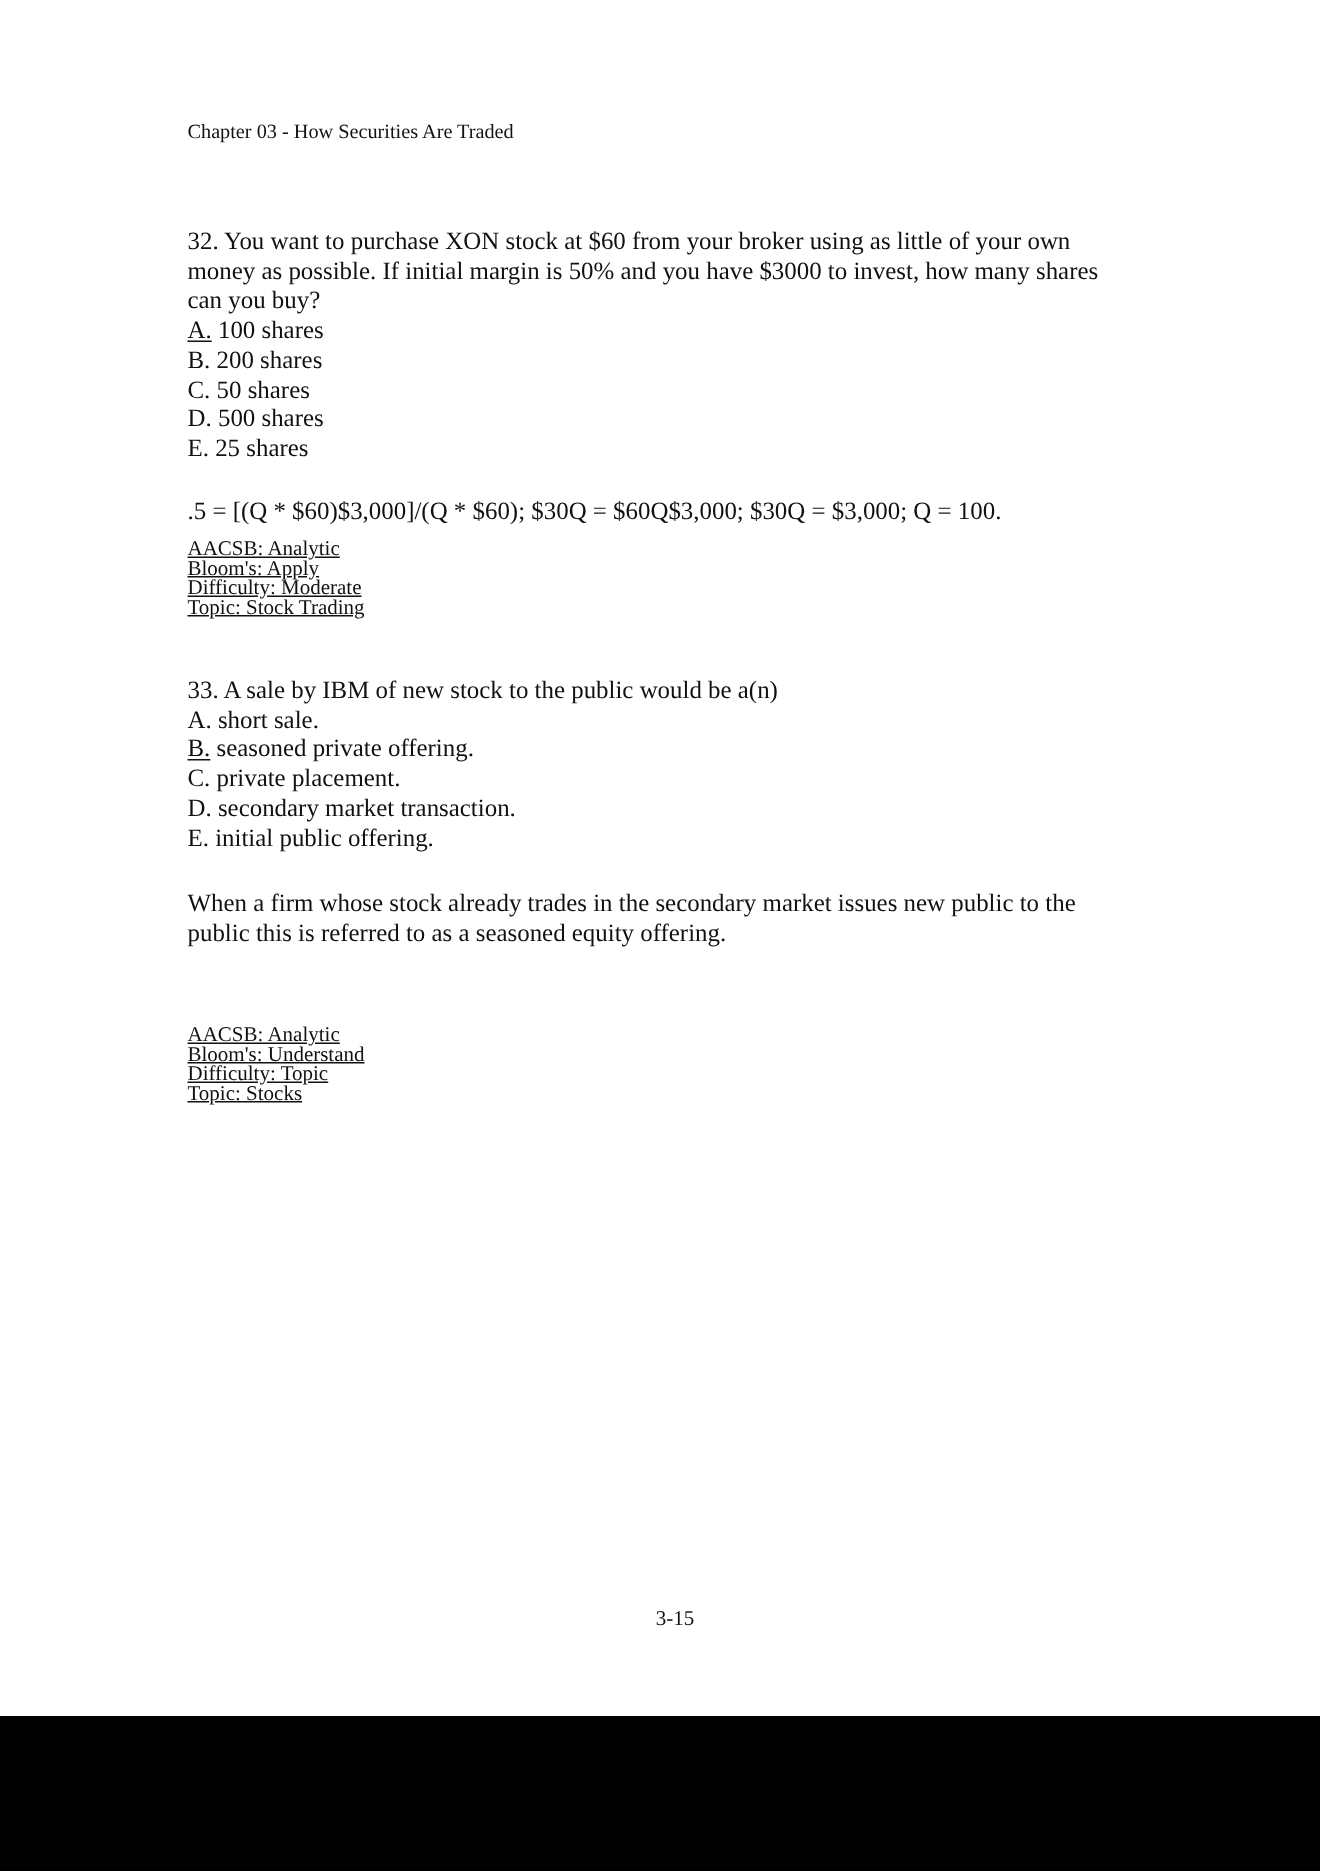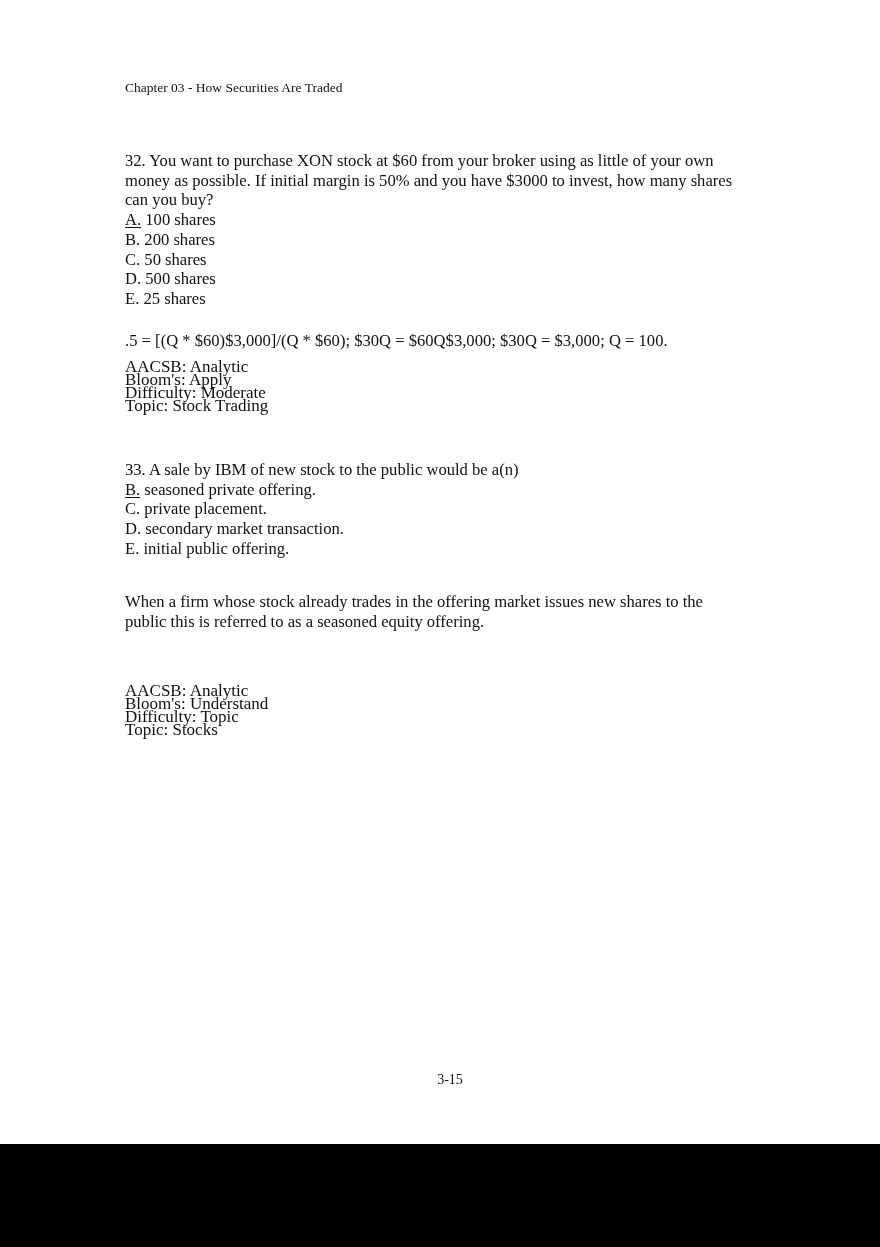"AACSB: Analytic" .meta { font-size: 17px -> 14px; text-decoration: none -> underline }
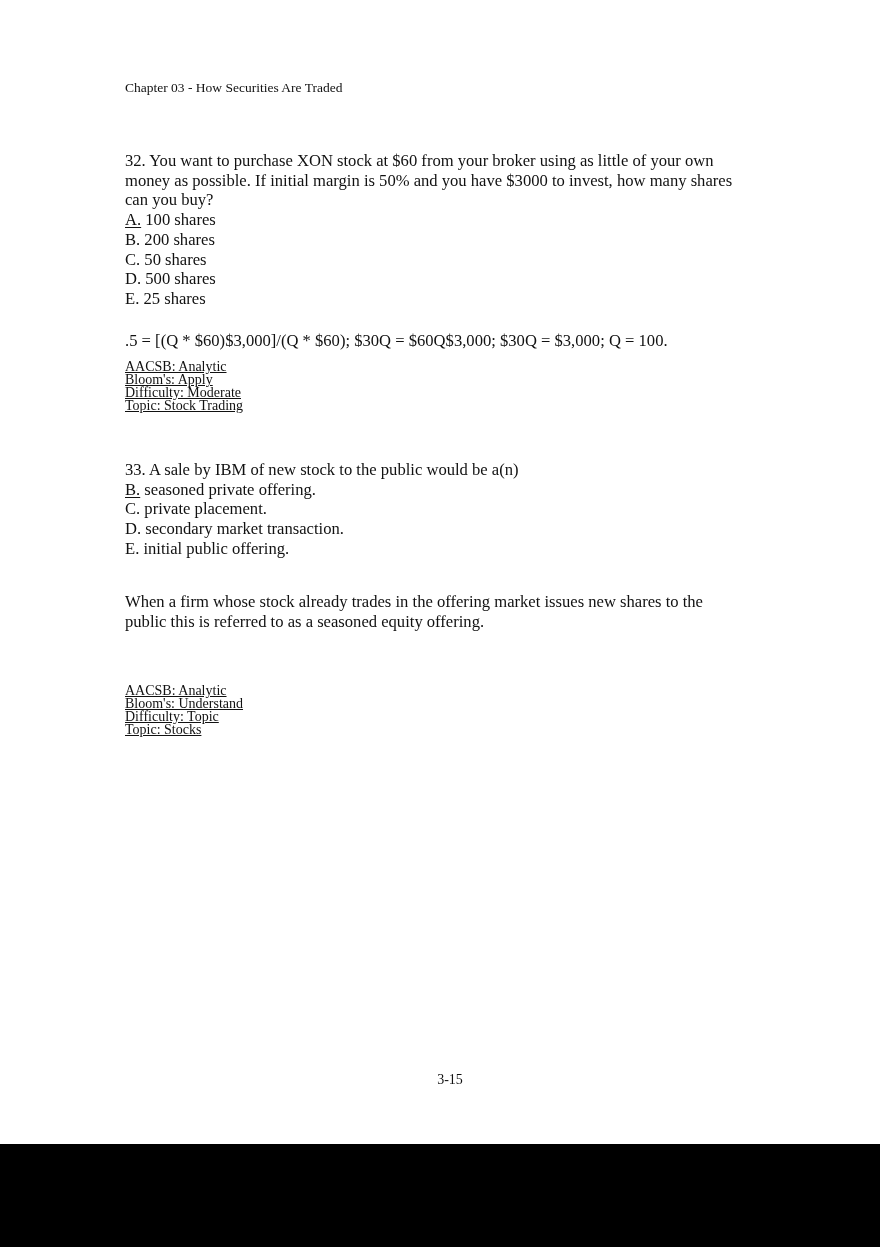"33. A sale by IBM" div.abs { top: 460px -> 450px }
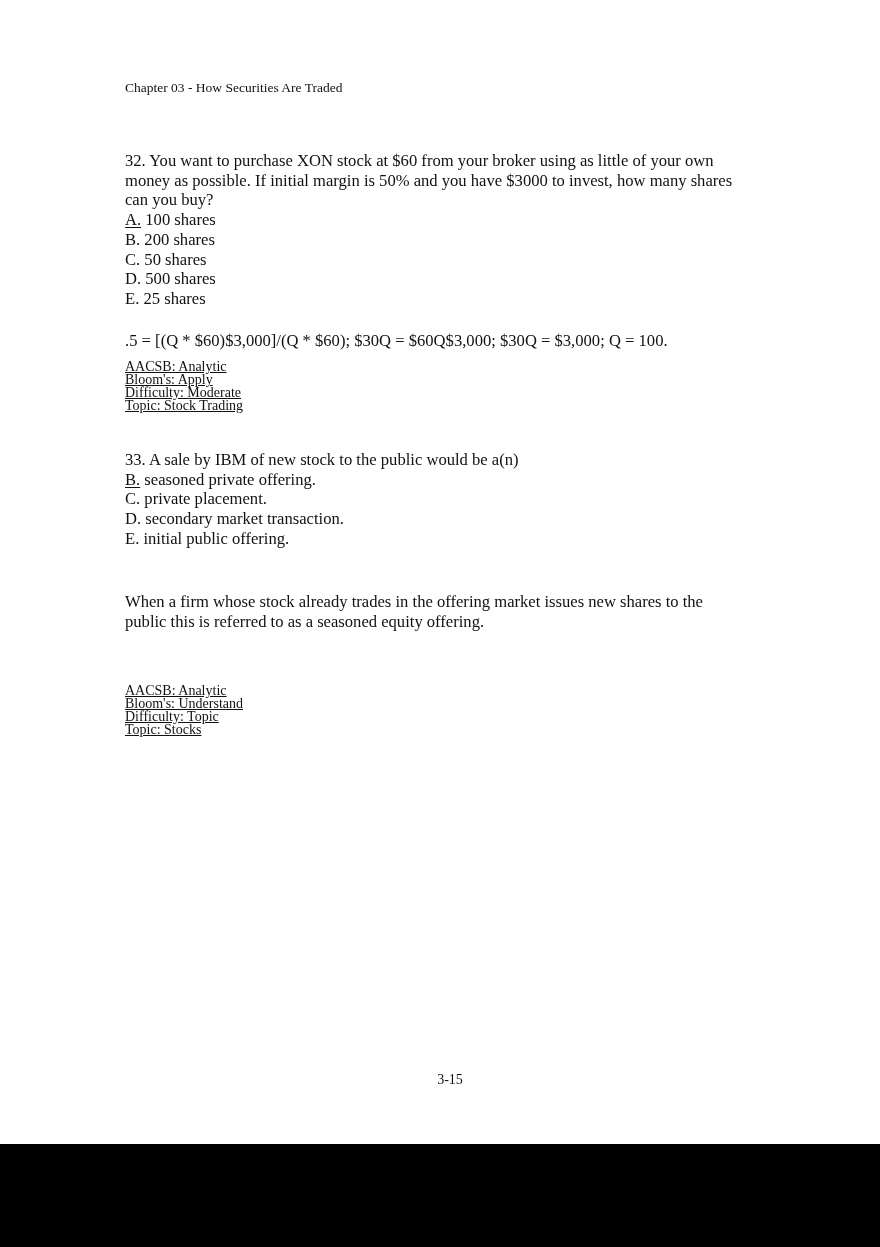"A. short sale." div.line { html: none -> <div><span>A.</span><span> short sale.</span></div> }
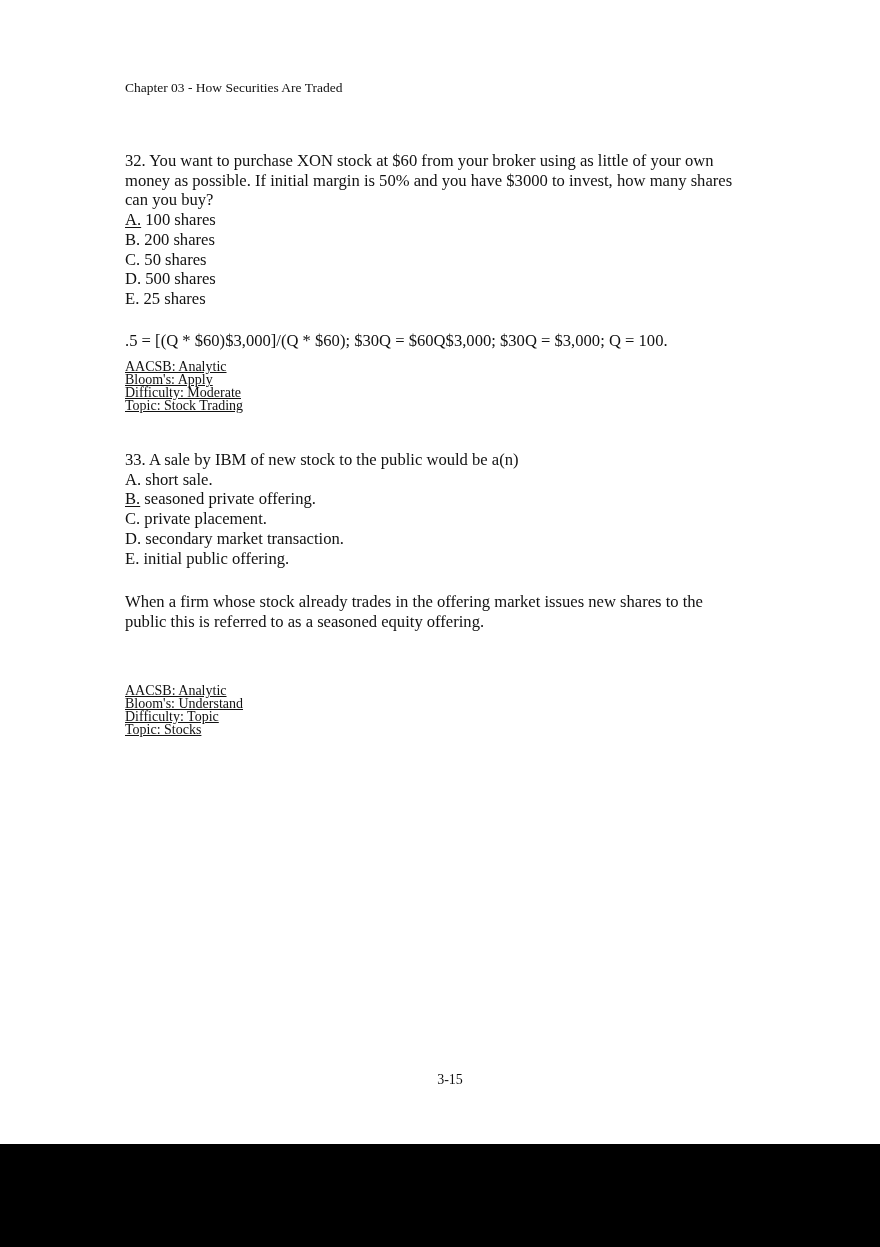"When a firm whose stock" div.line { text: offering market issues new shares -> secondary market issues new public }
